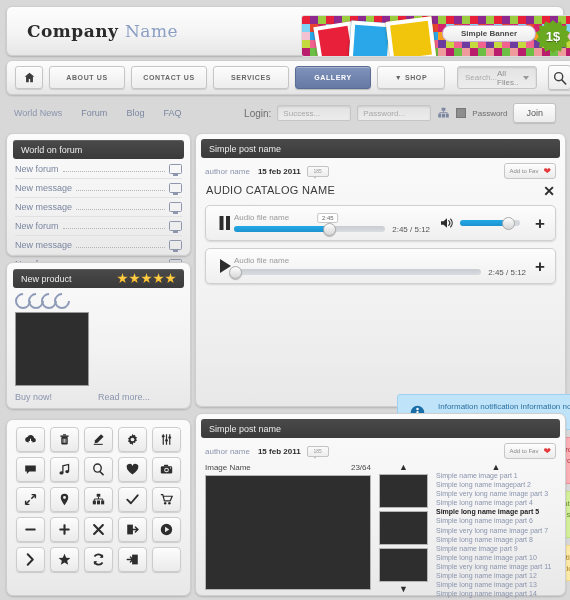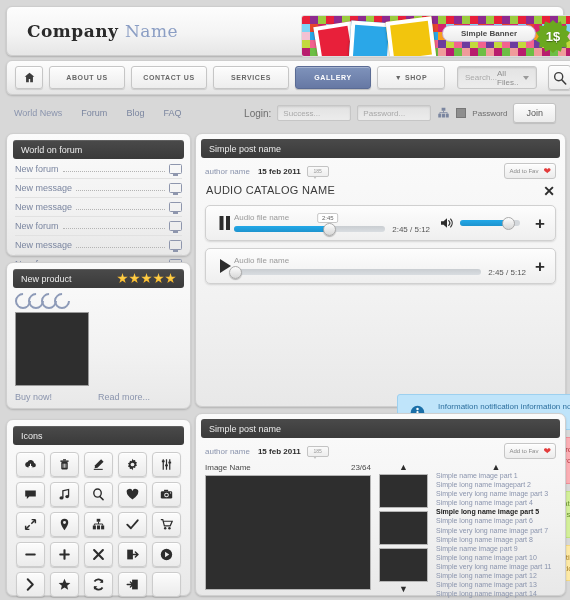"Icons" div.wtitle { html: <div>Icons</div> -> none }
